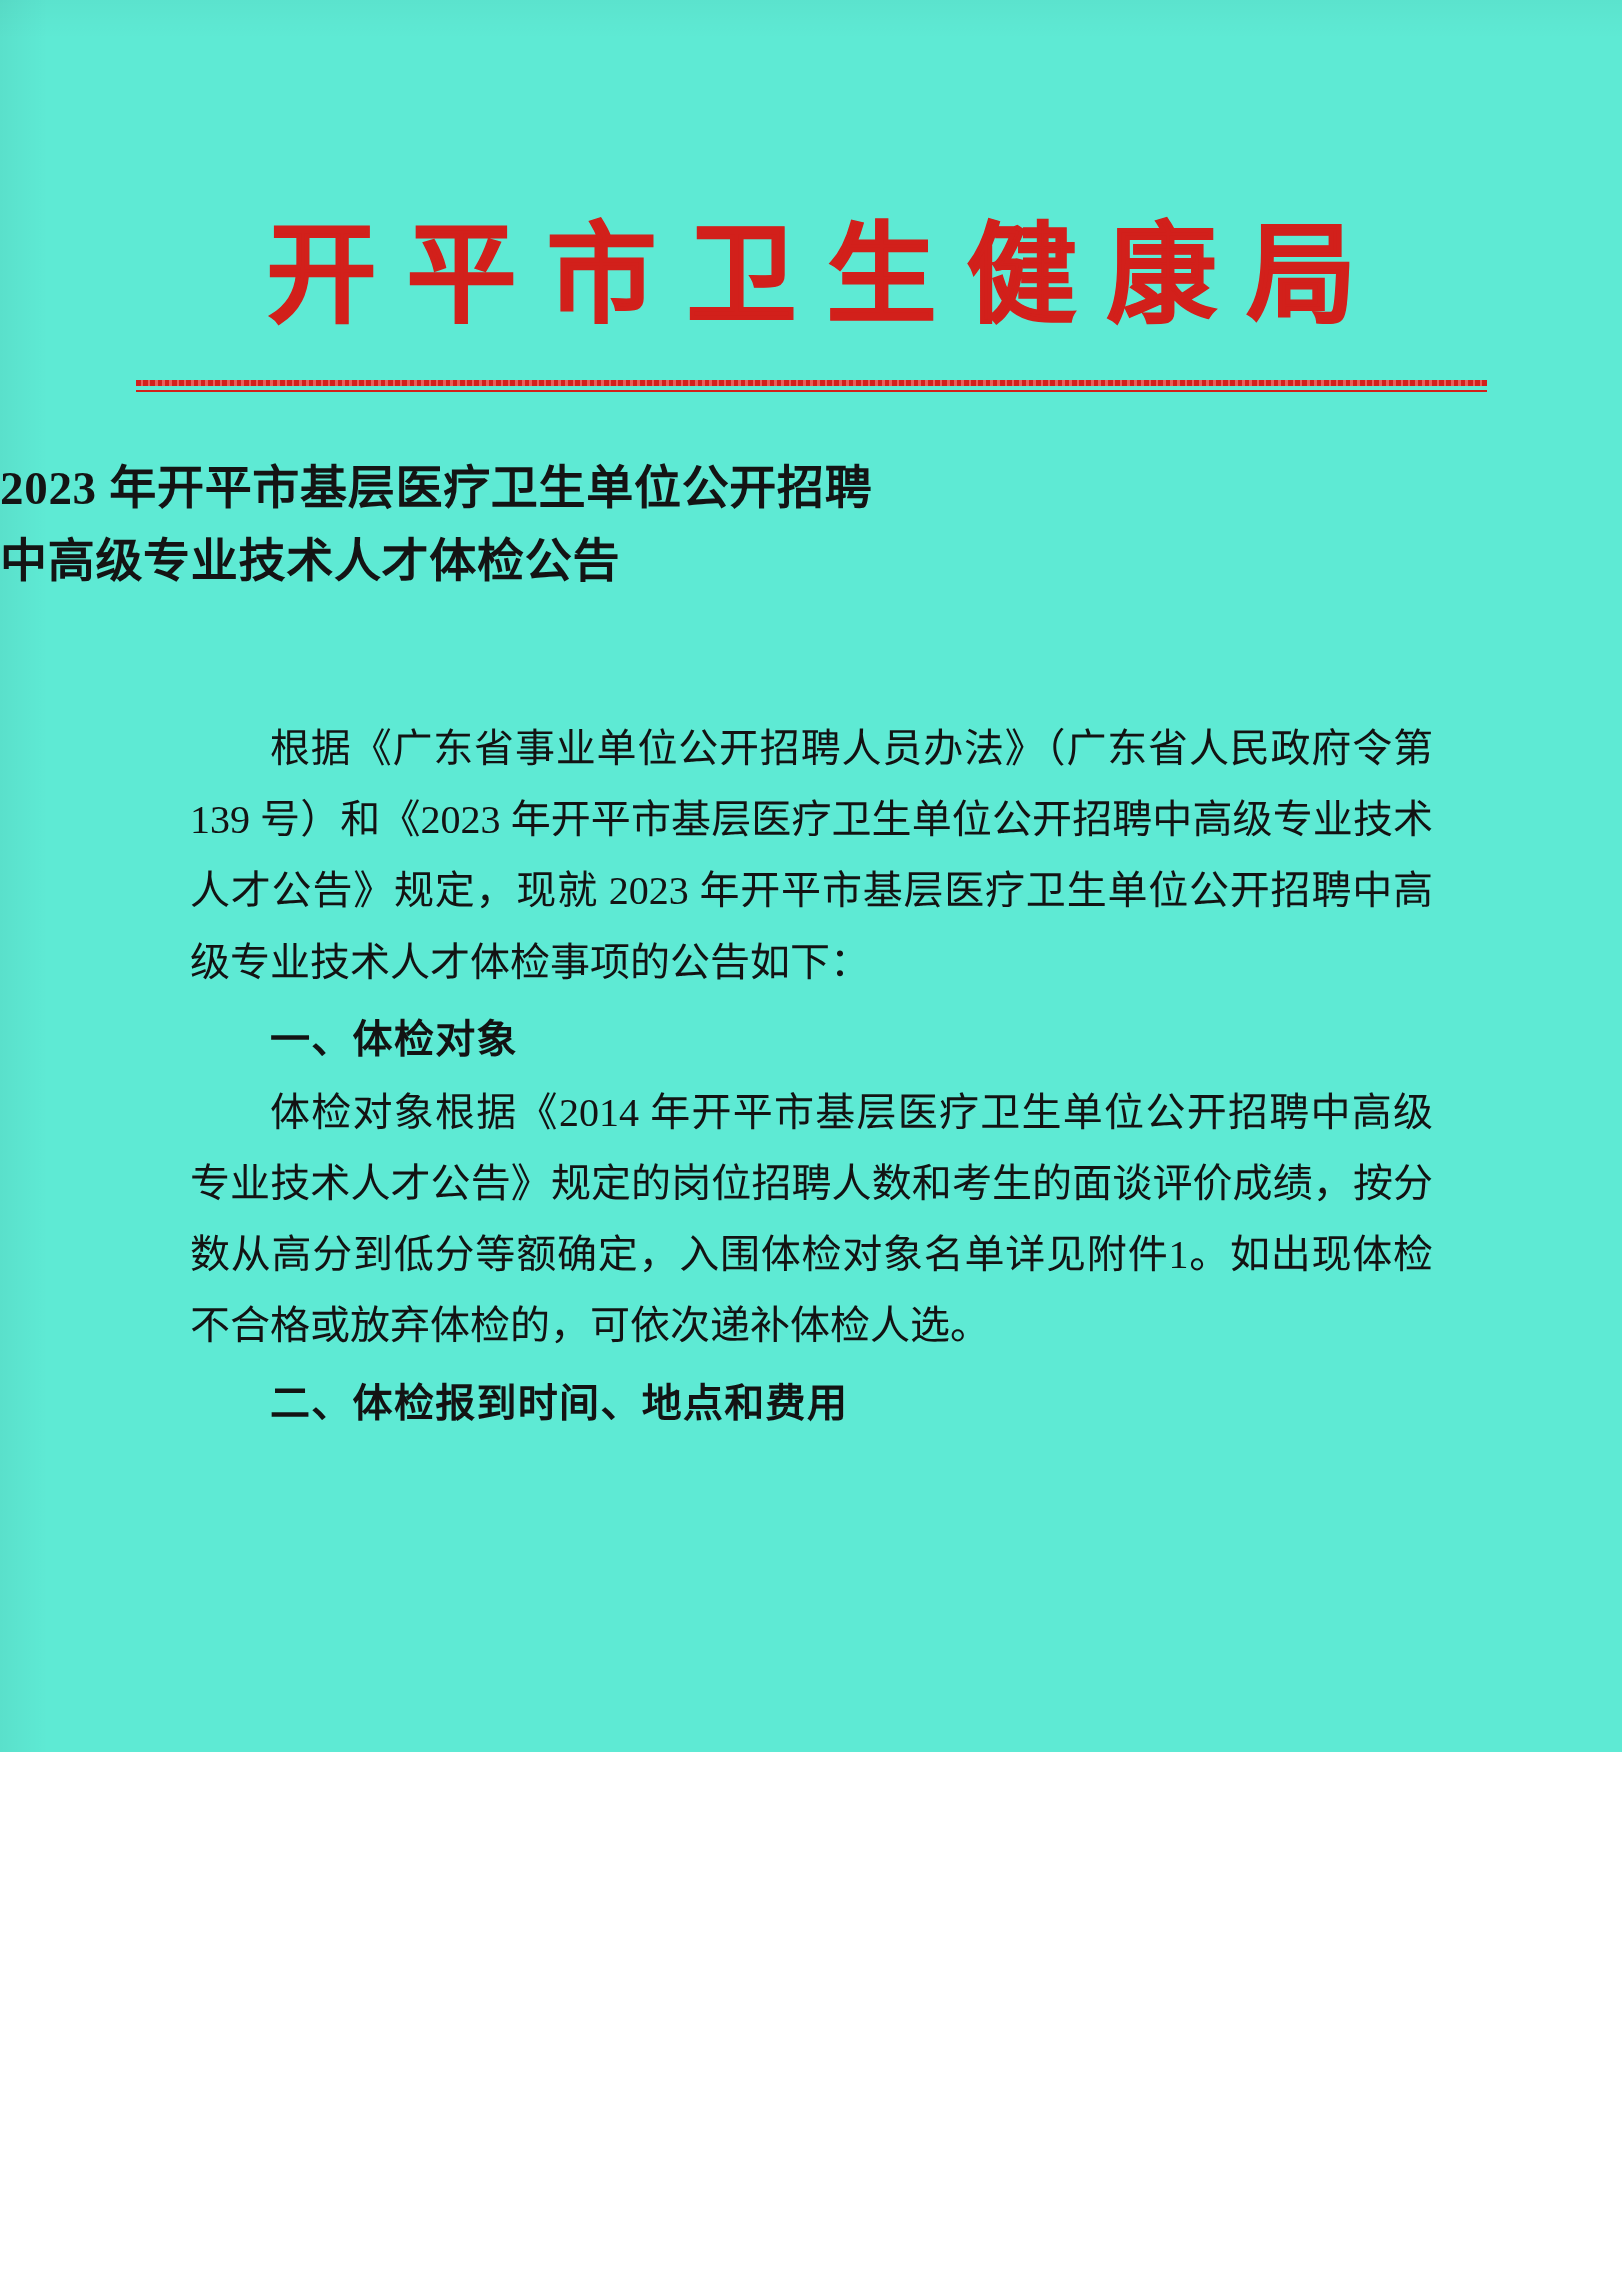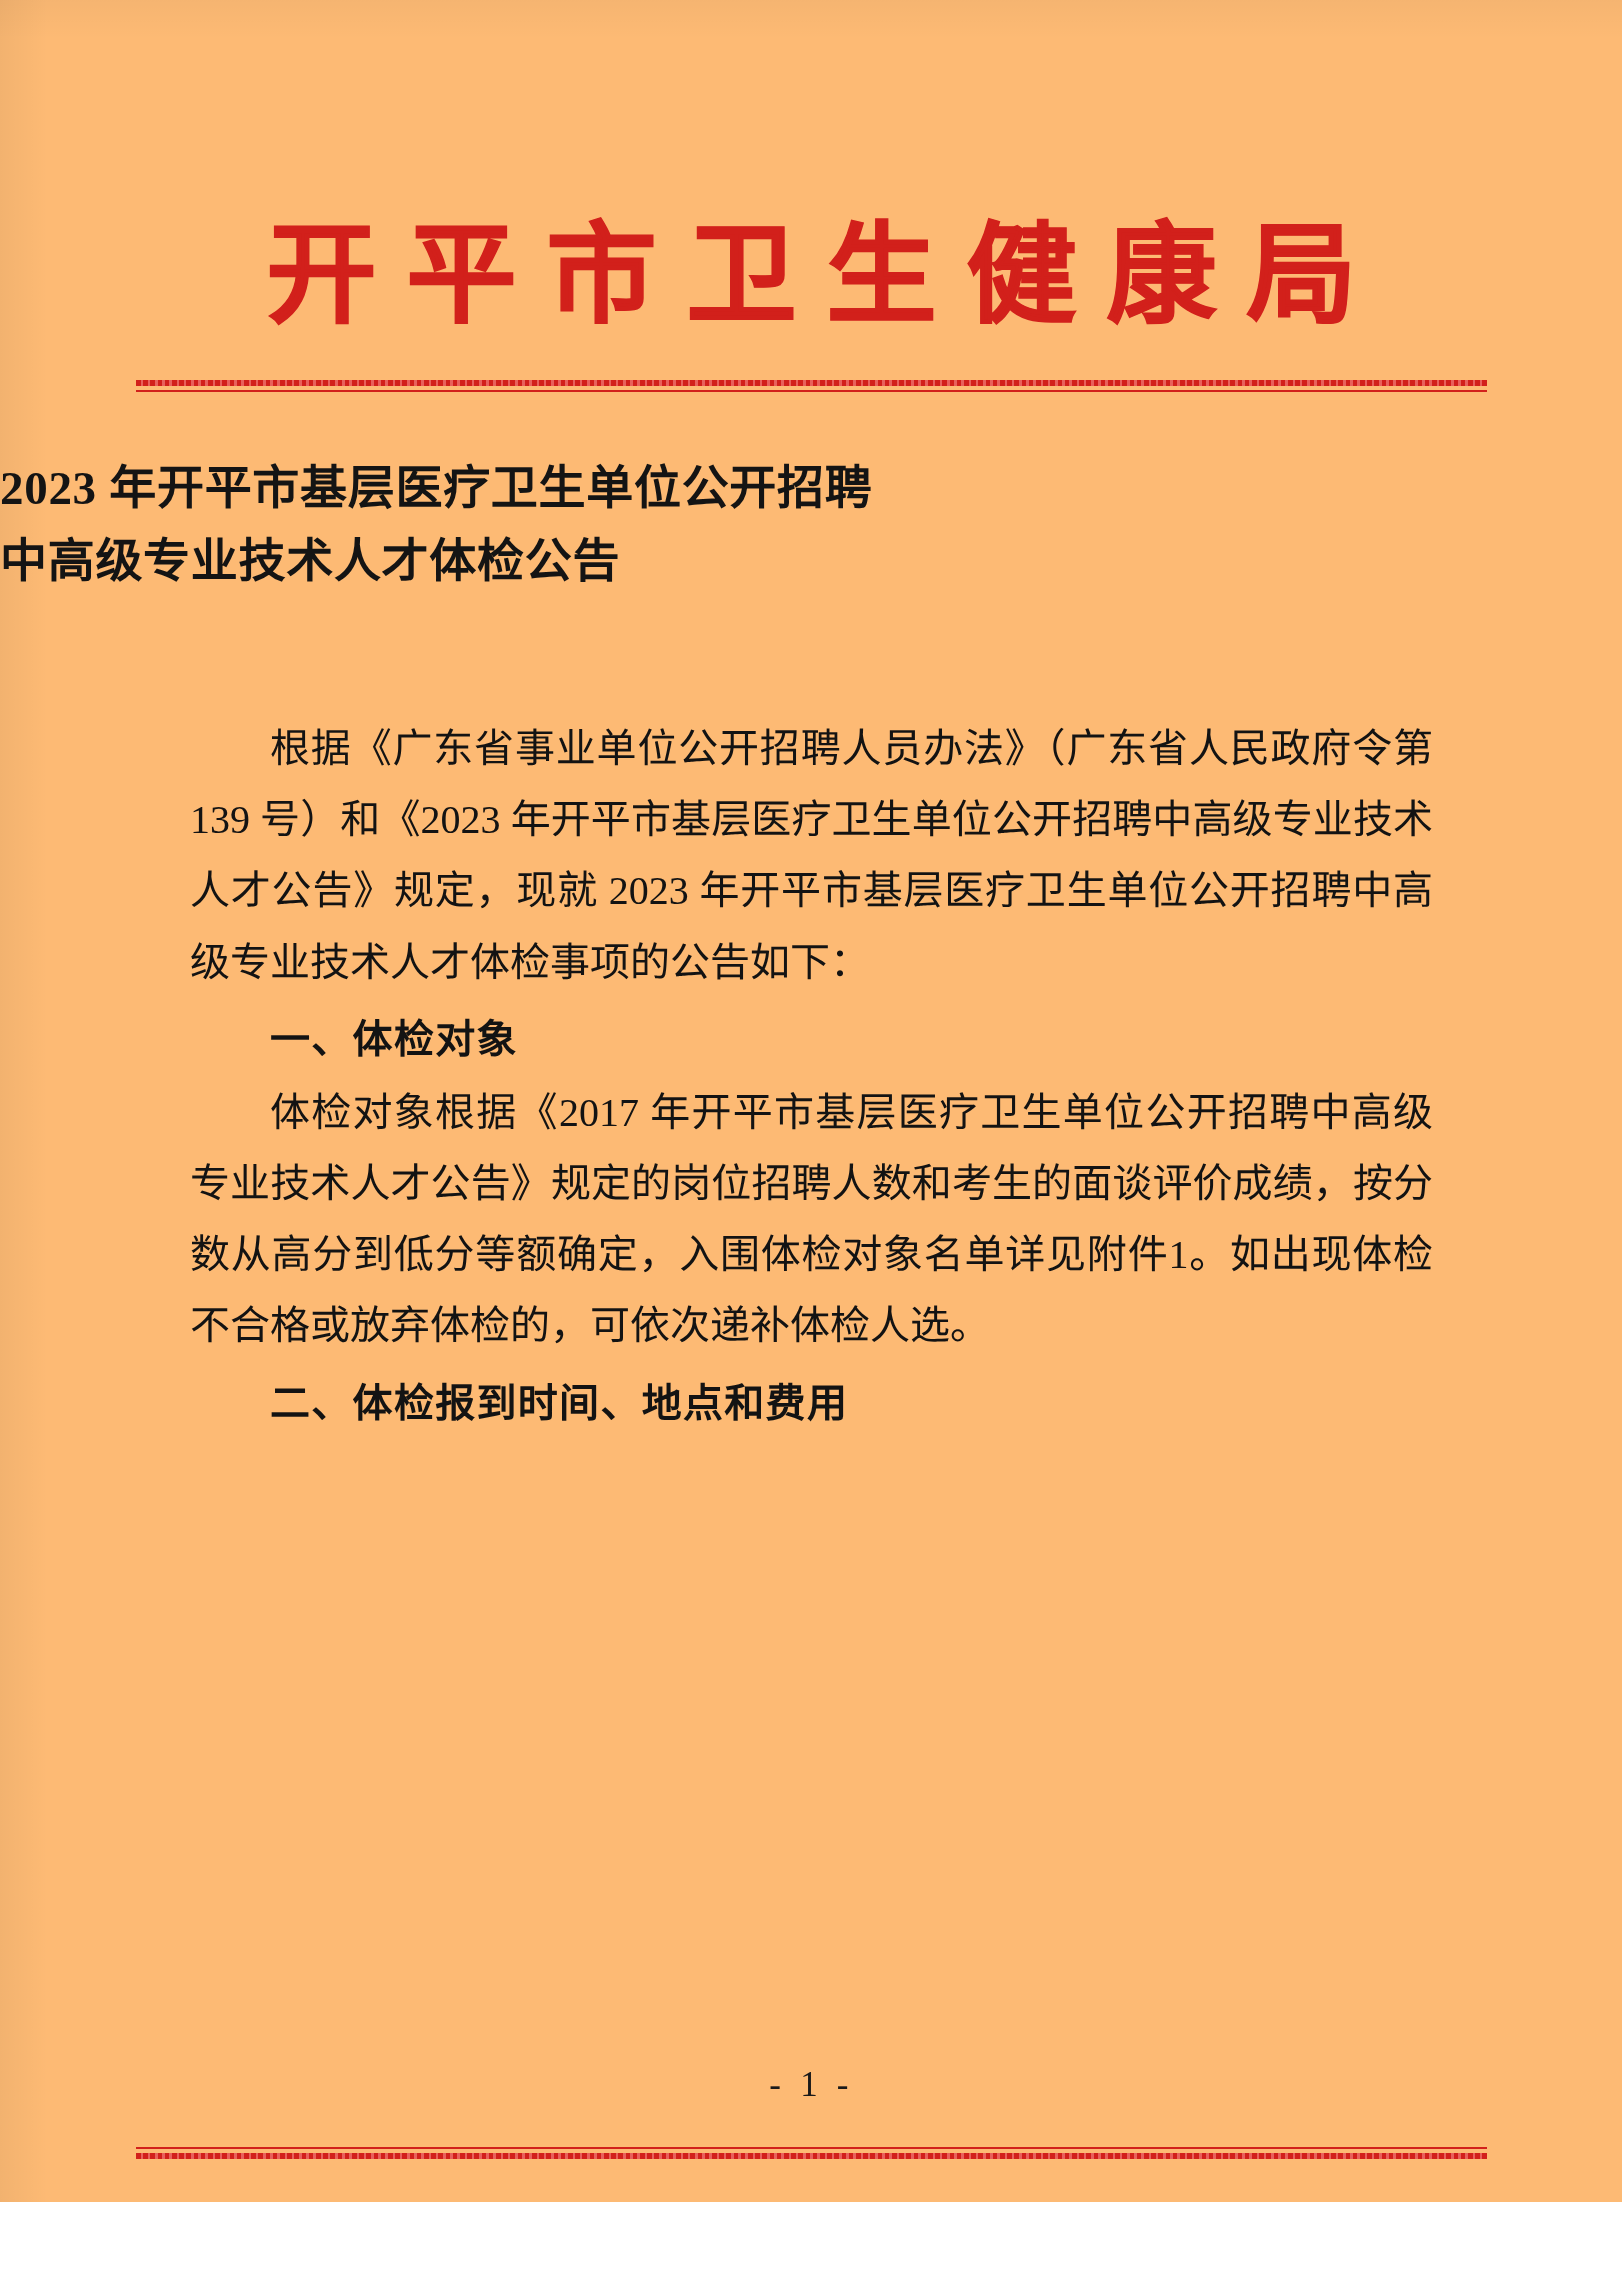"开平市卫生健康局" .page { background: #fdba74 -> #5eead4; height: 2202px -> 1752px }
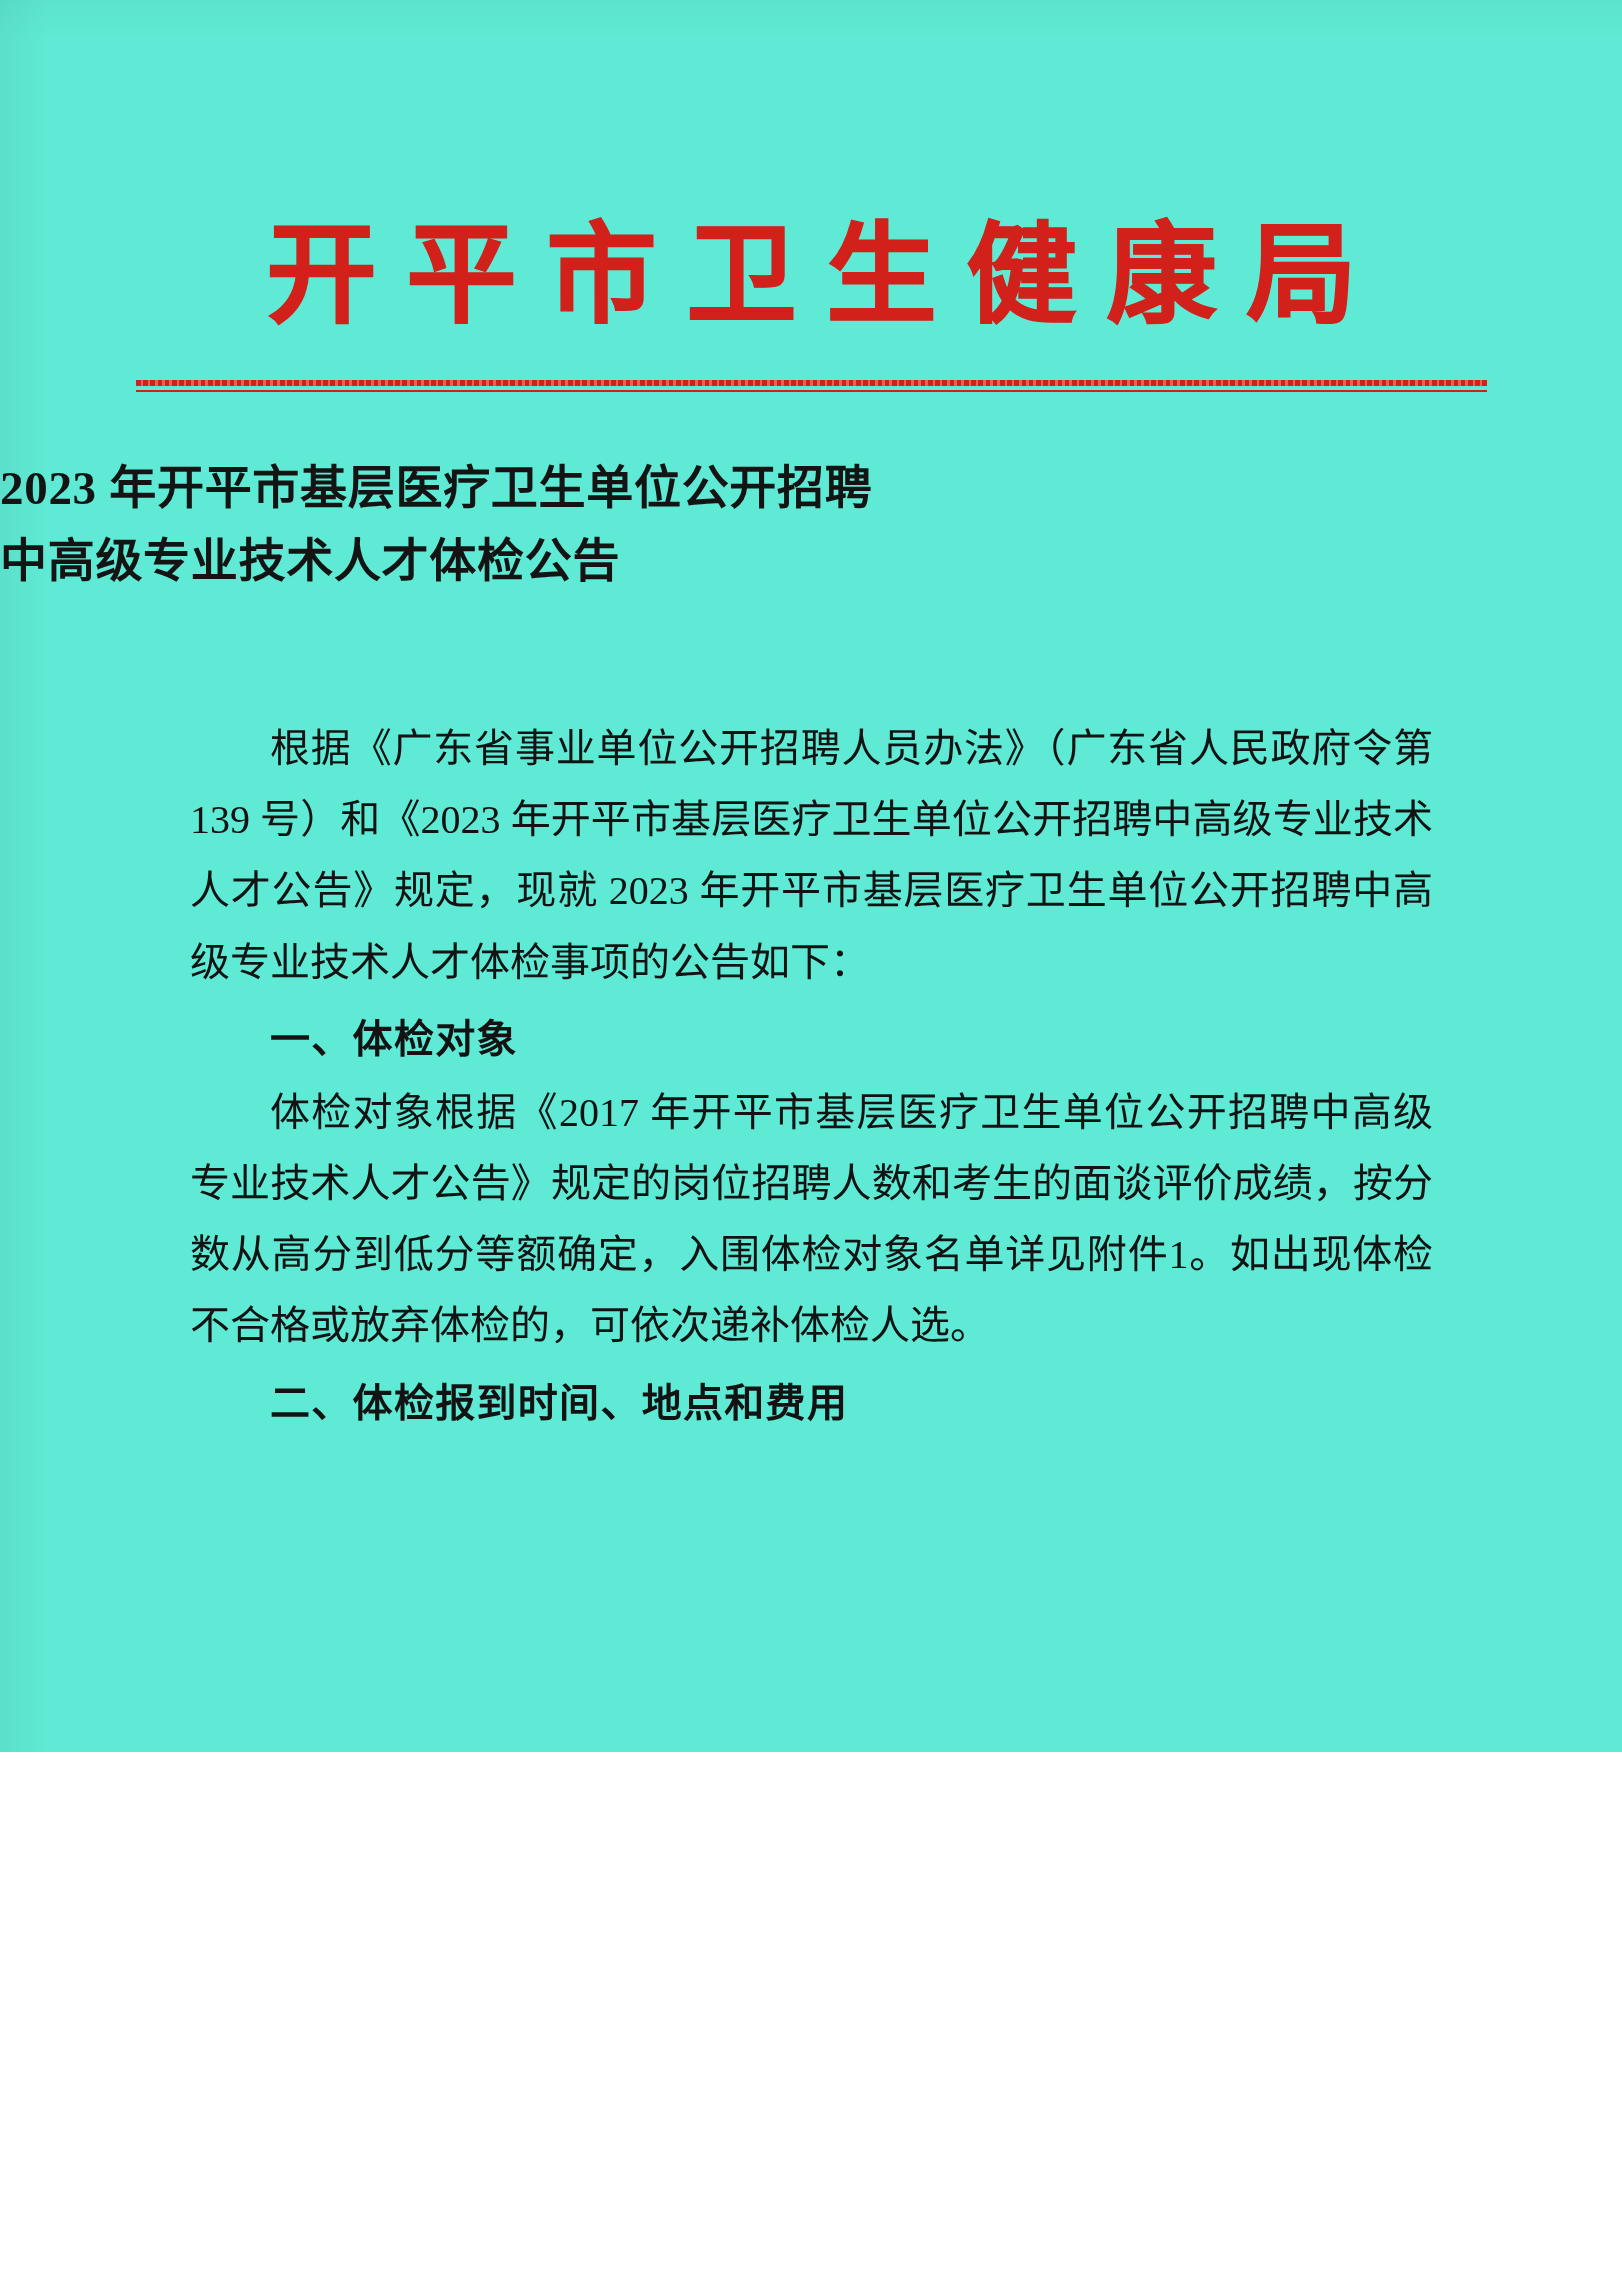"体检对象根据《2017" p.para { text: 2017 -> 2014 }
